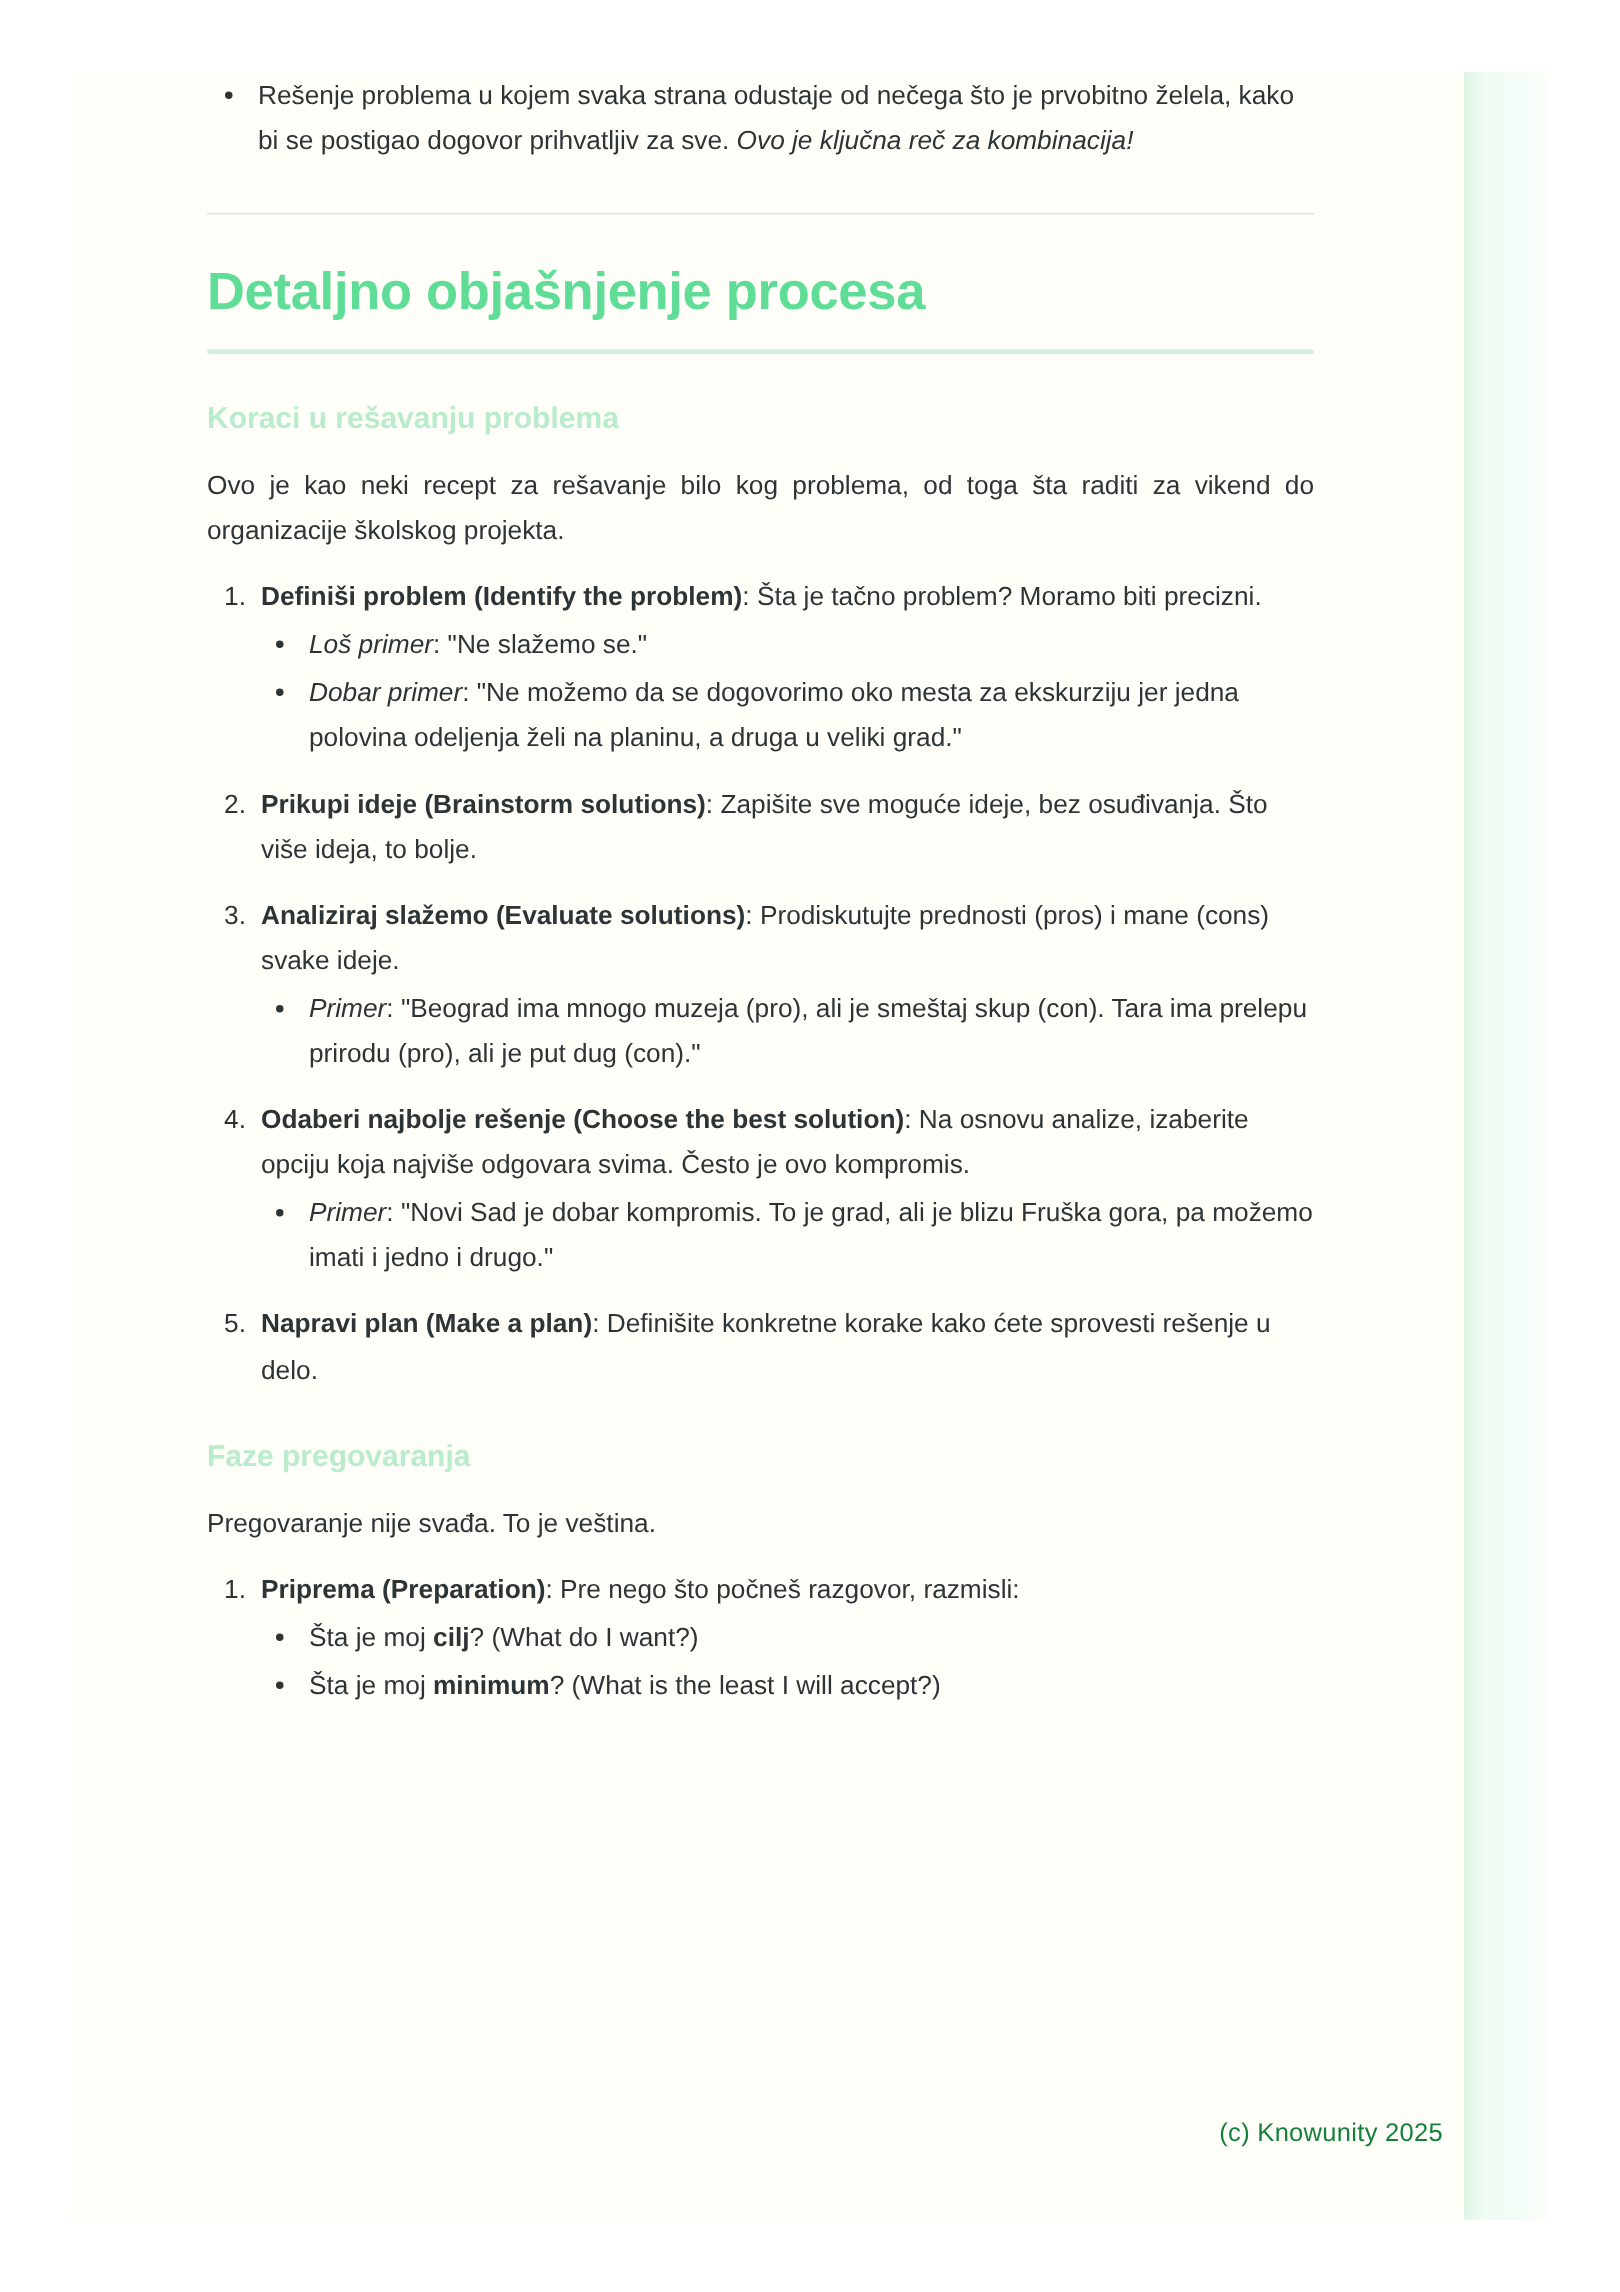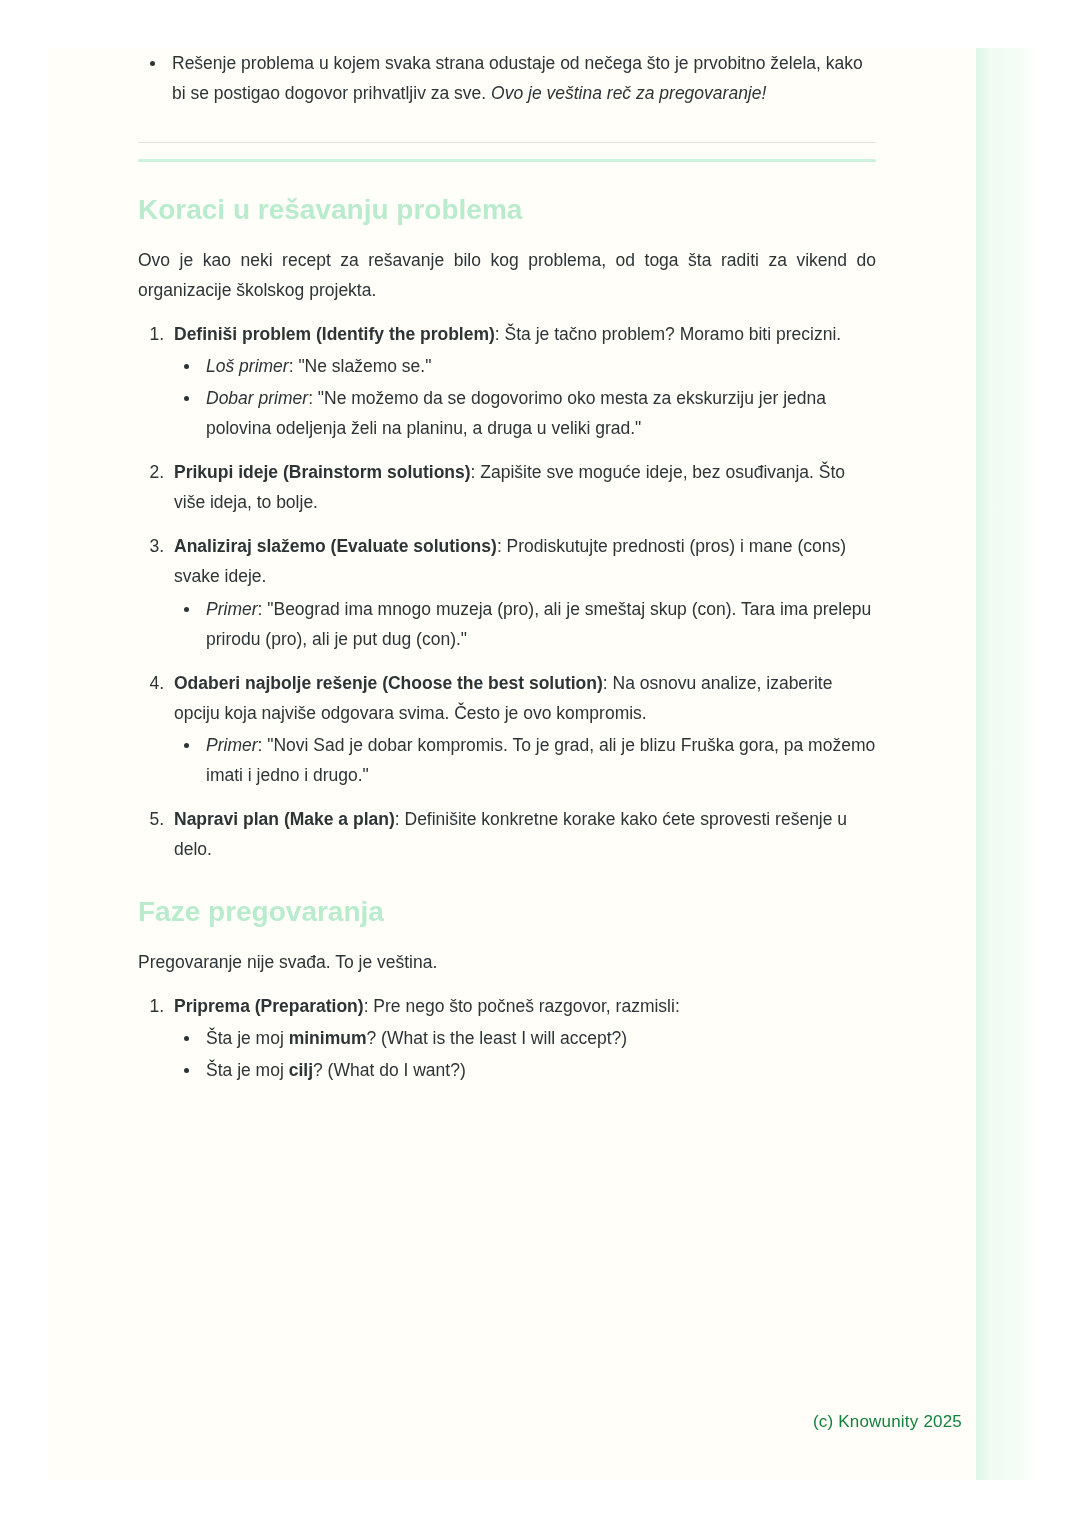"Ovo je veština reč za" span.i { text: veština reč za pregovaranje -> ključna reč za kombinacija }
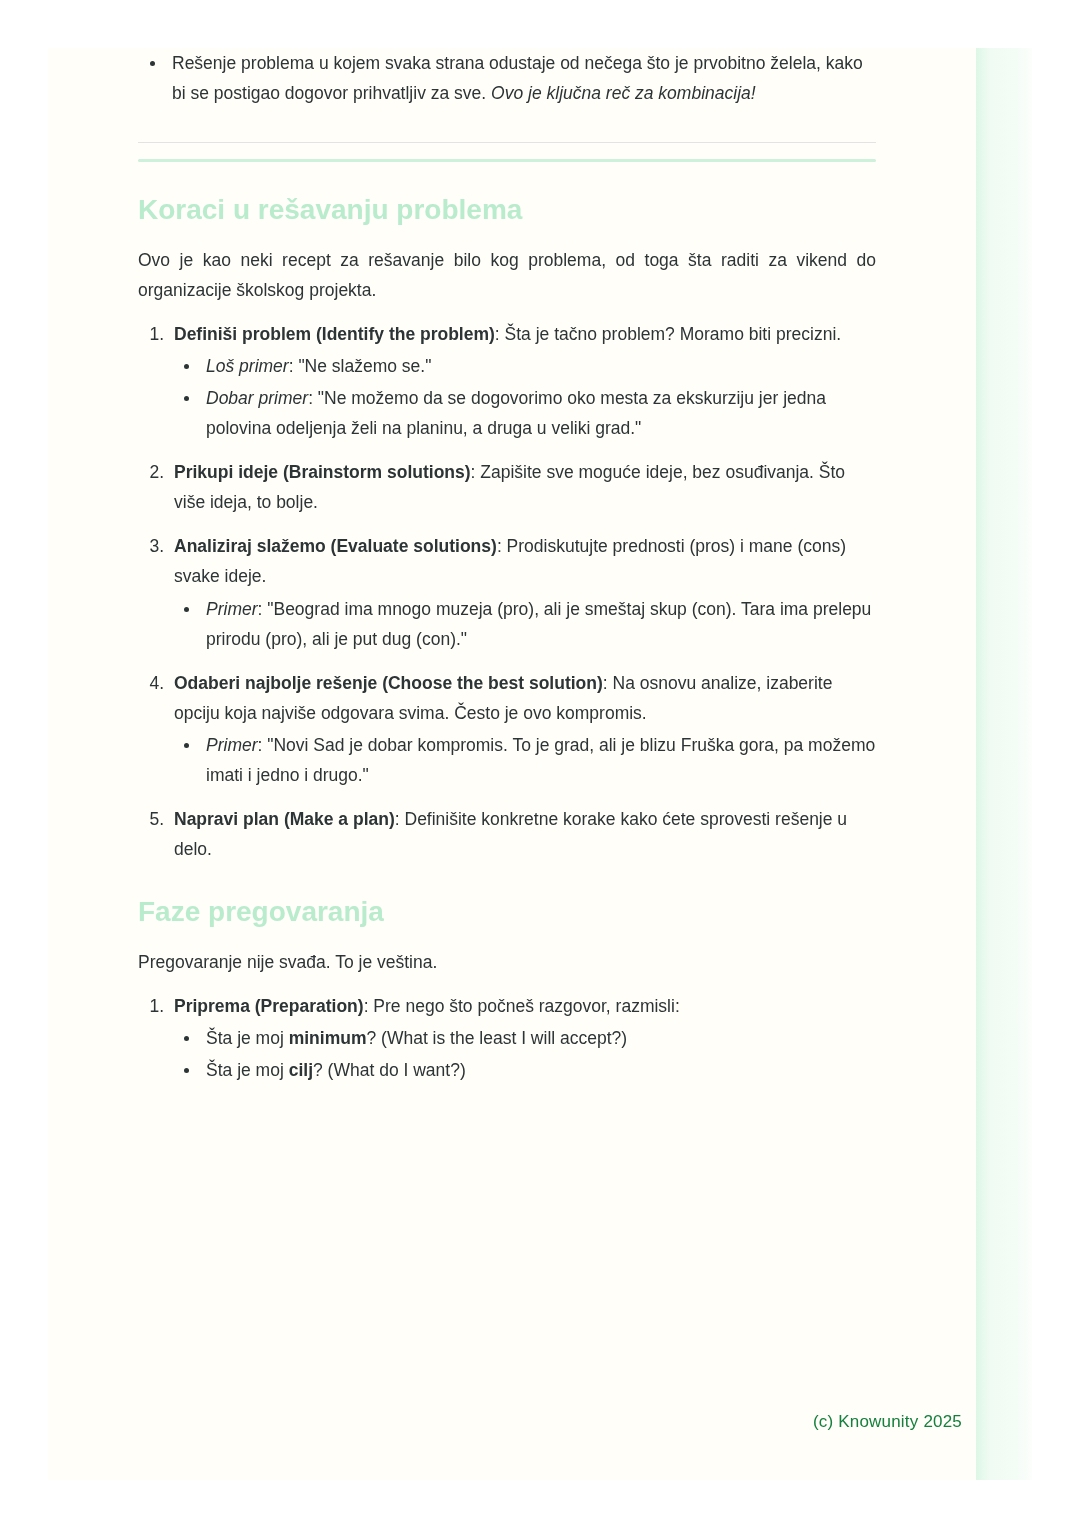"Detaljno objašnjenje procesa" h1.doc-h1 { html: none -> <h1>Detaljno objašnjenje procesa</h1> }
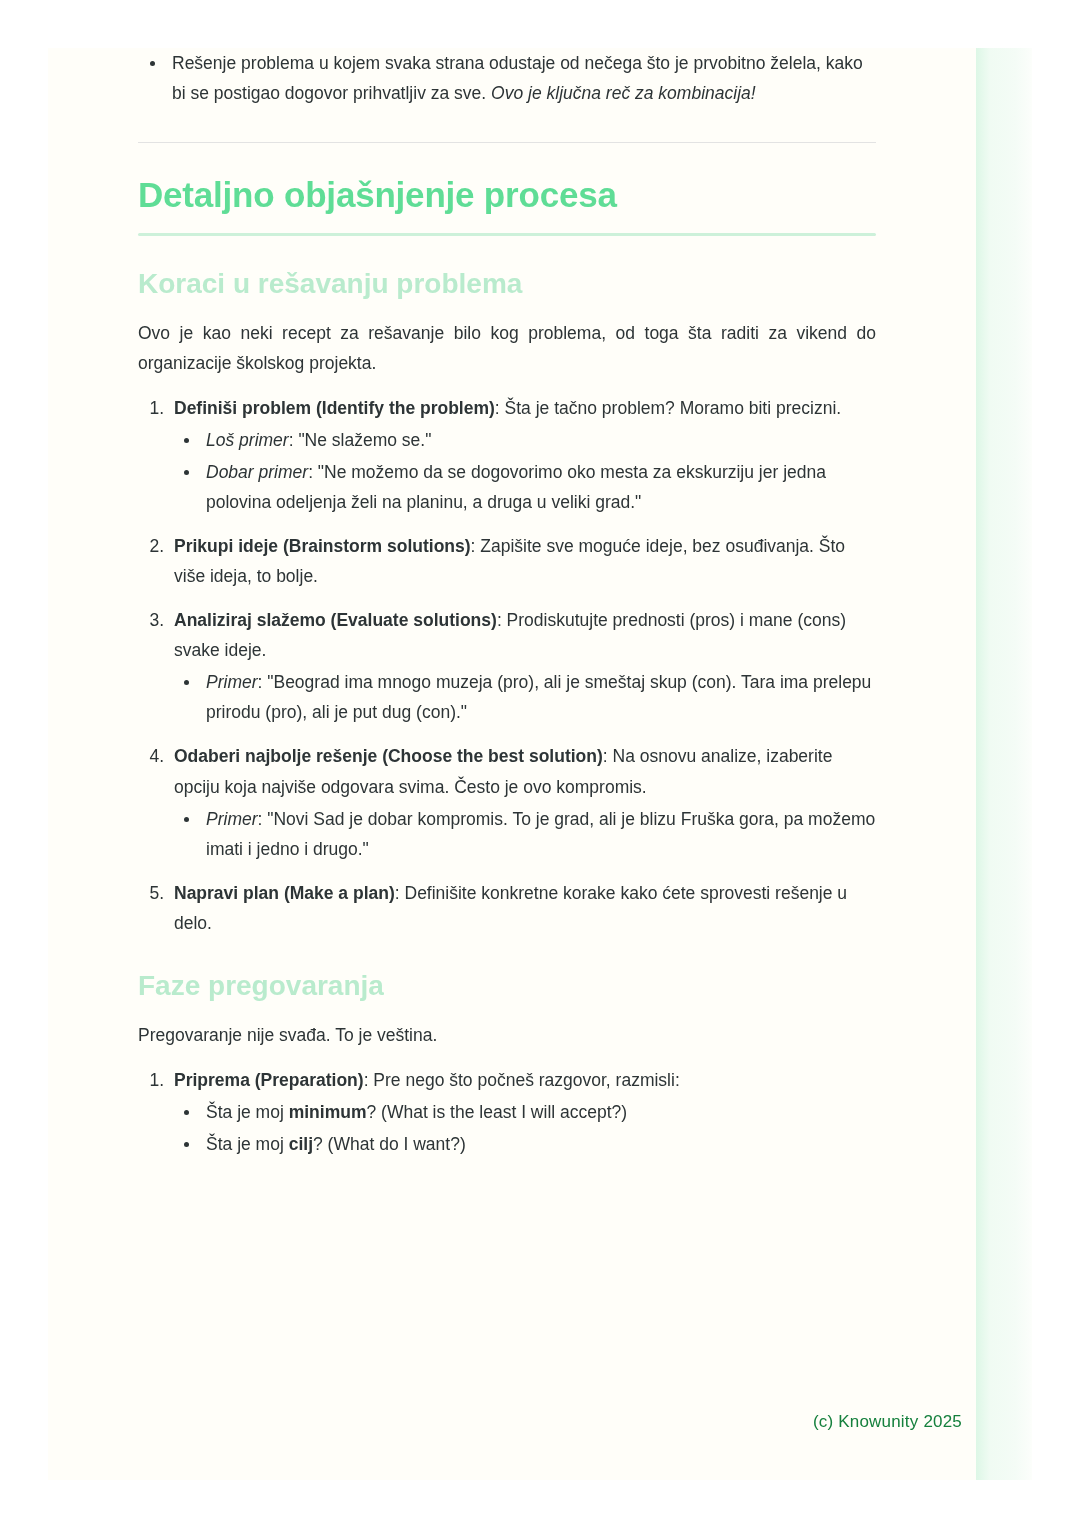"Koraci u rešavanju problema" h2.doc-h2 { font-size: 28px -> 20px }
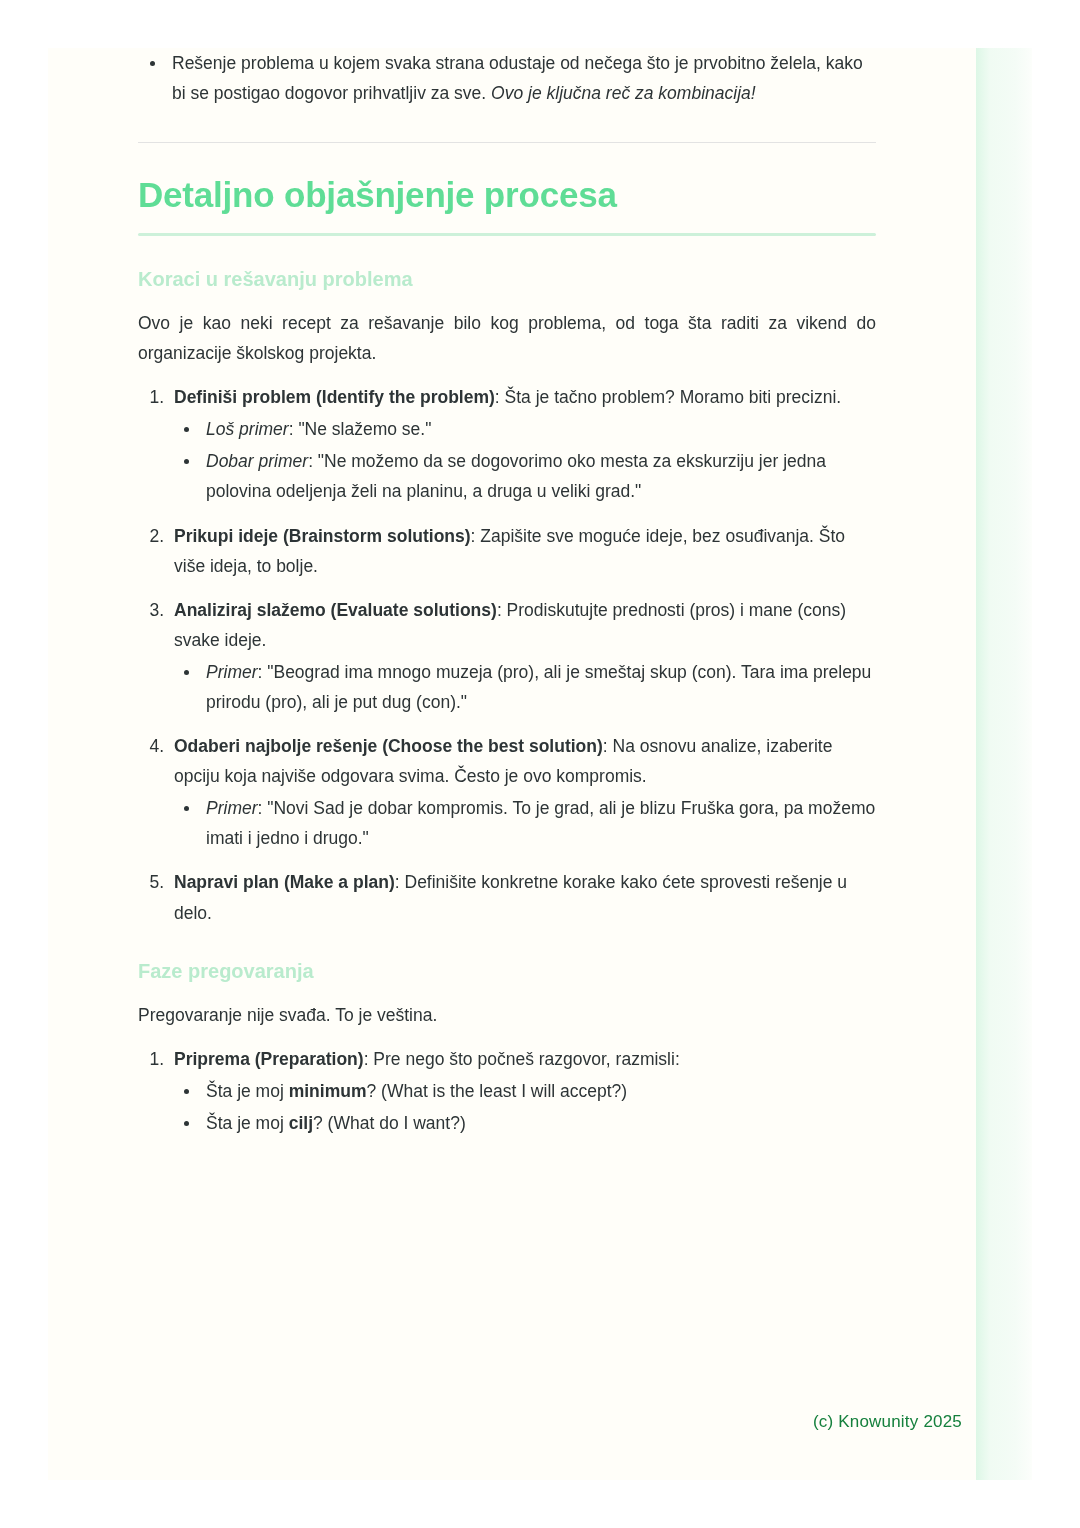"Šta je moj minimum? (What" li { order: before "Šta je moj cilj? (What" -> after "Šta je moj cilj? (What" }
